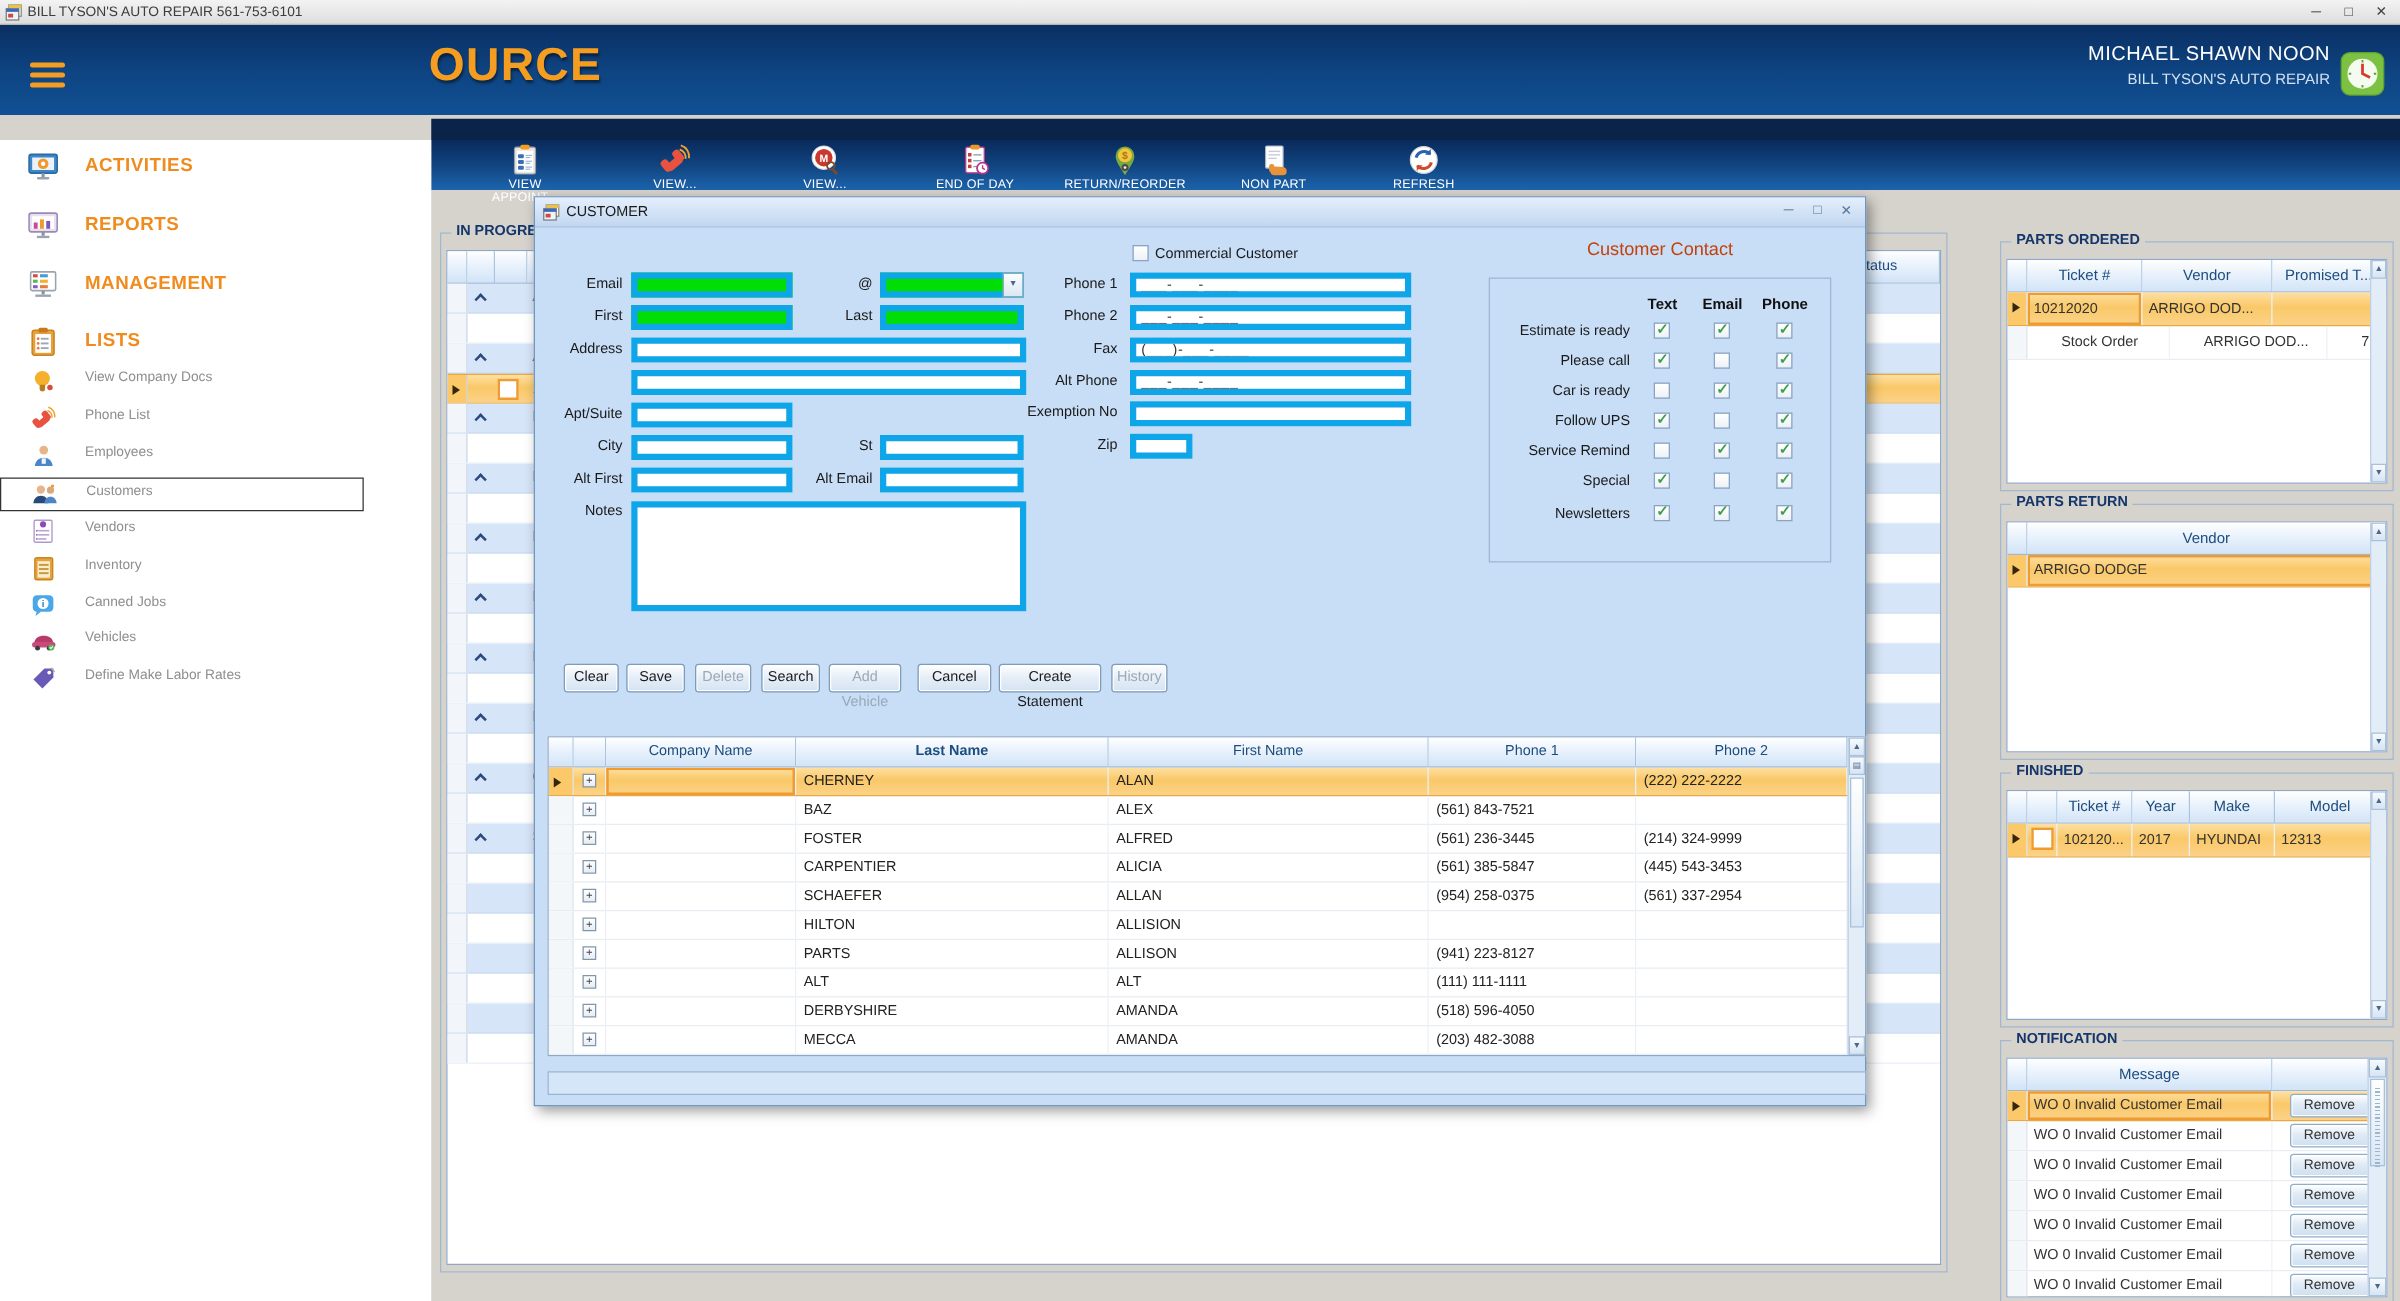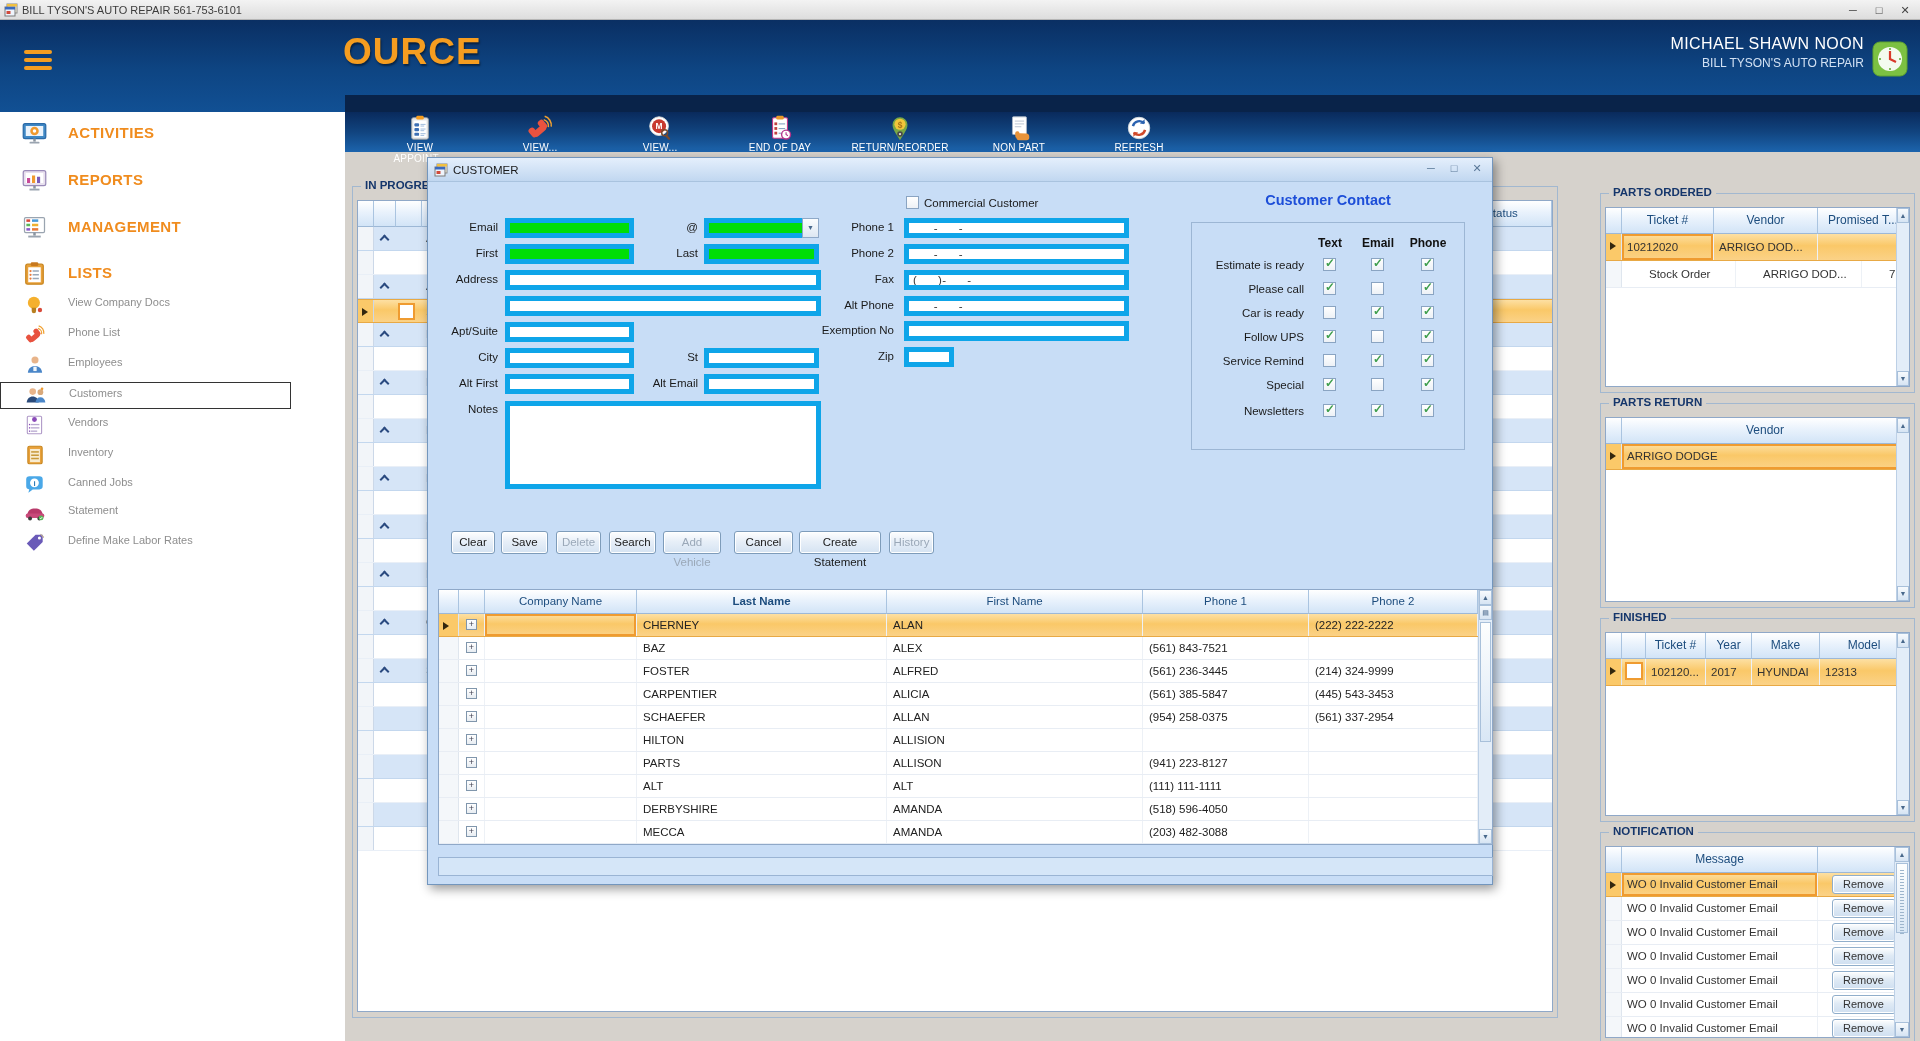"OURCE" .app-header { height: 92px -> 72px }
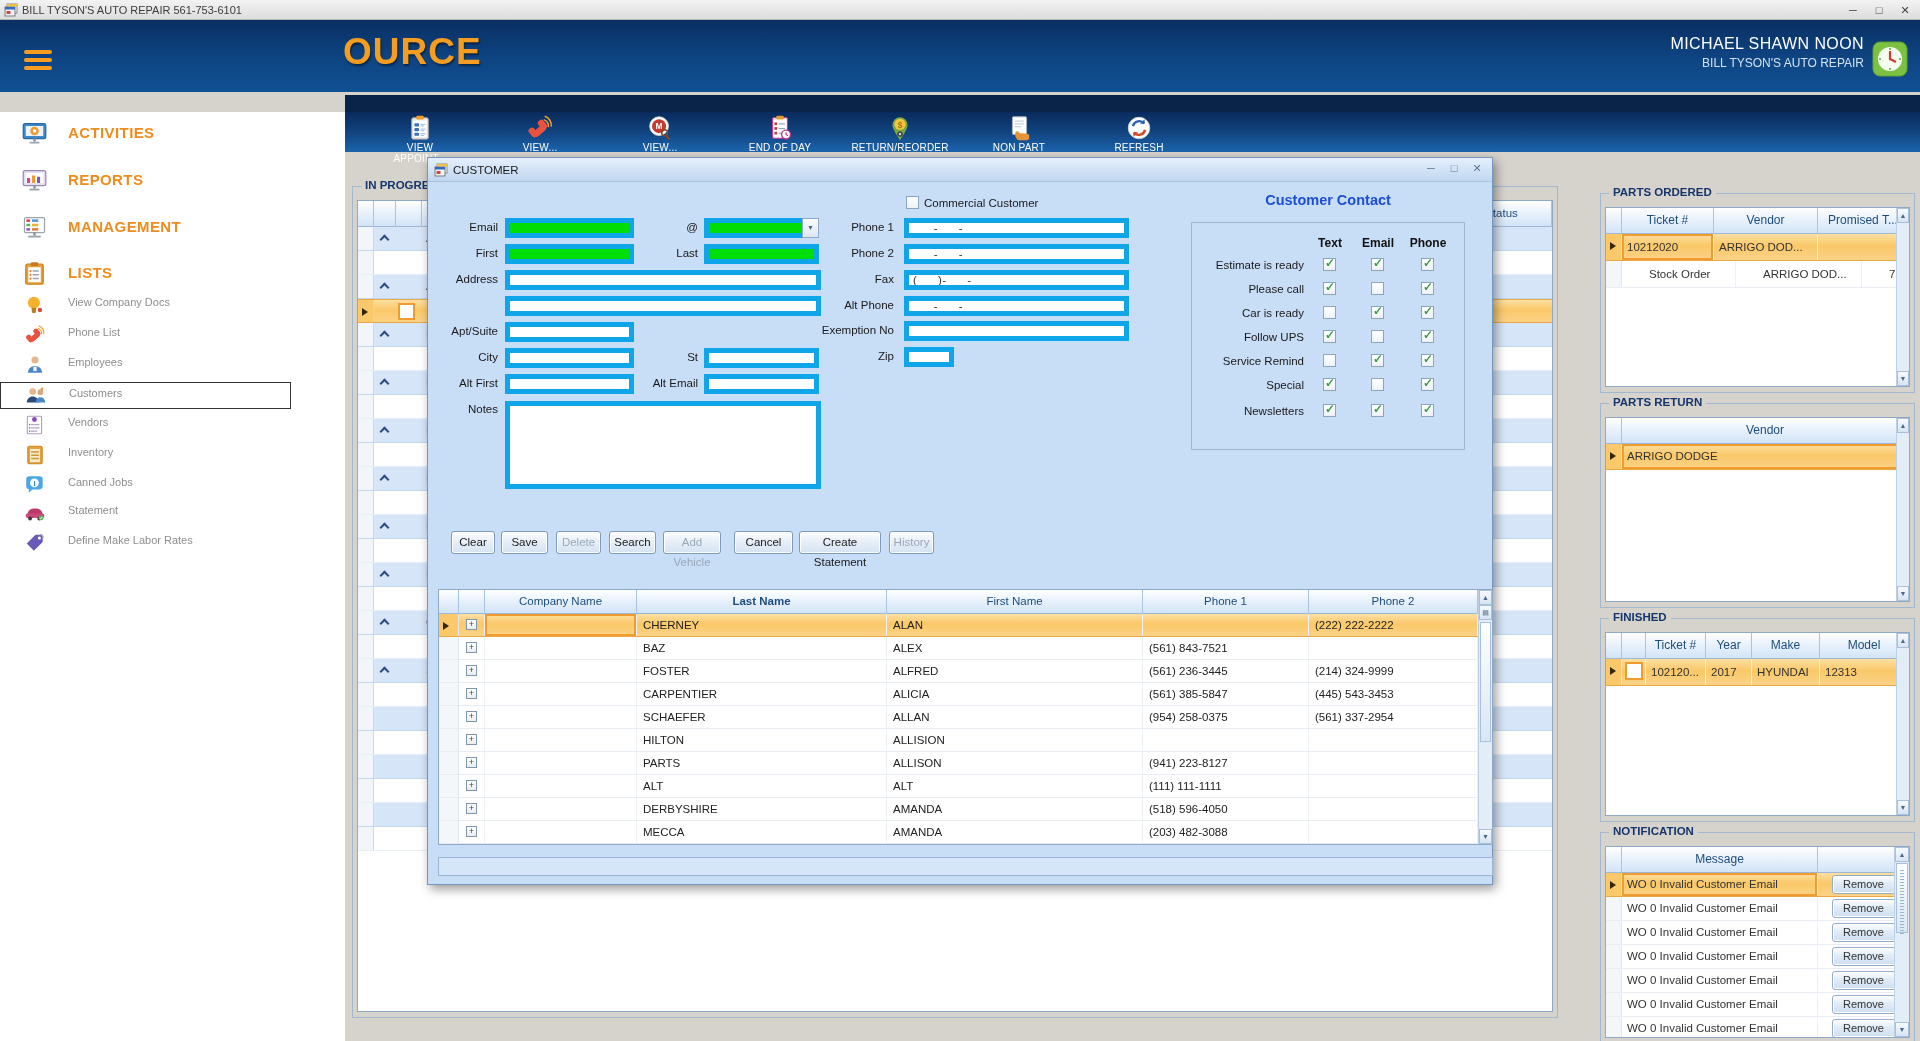"Customer Contact" .cc-title { color: #1d4ed8 -> #c2410c; font-weight: bold -> normal }
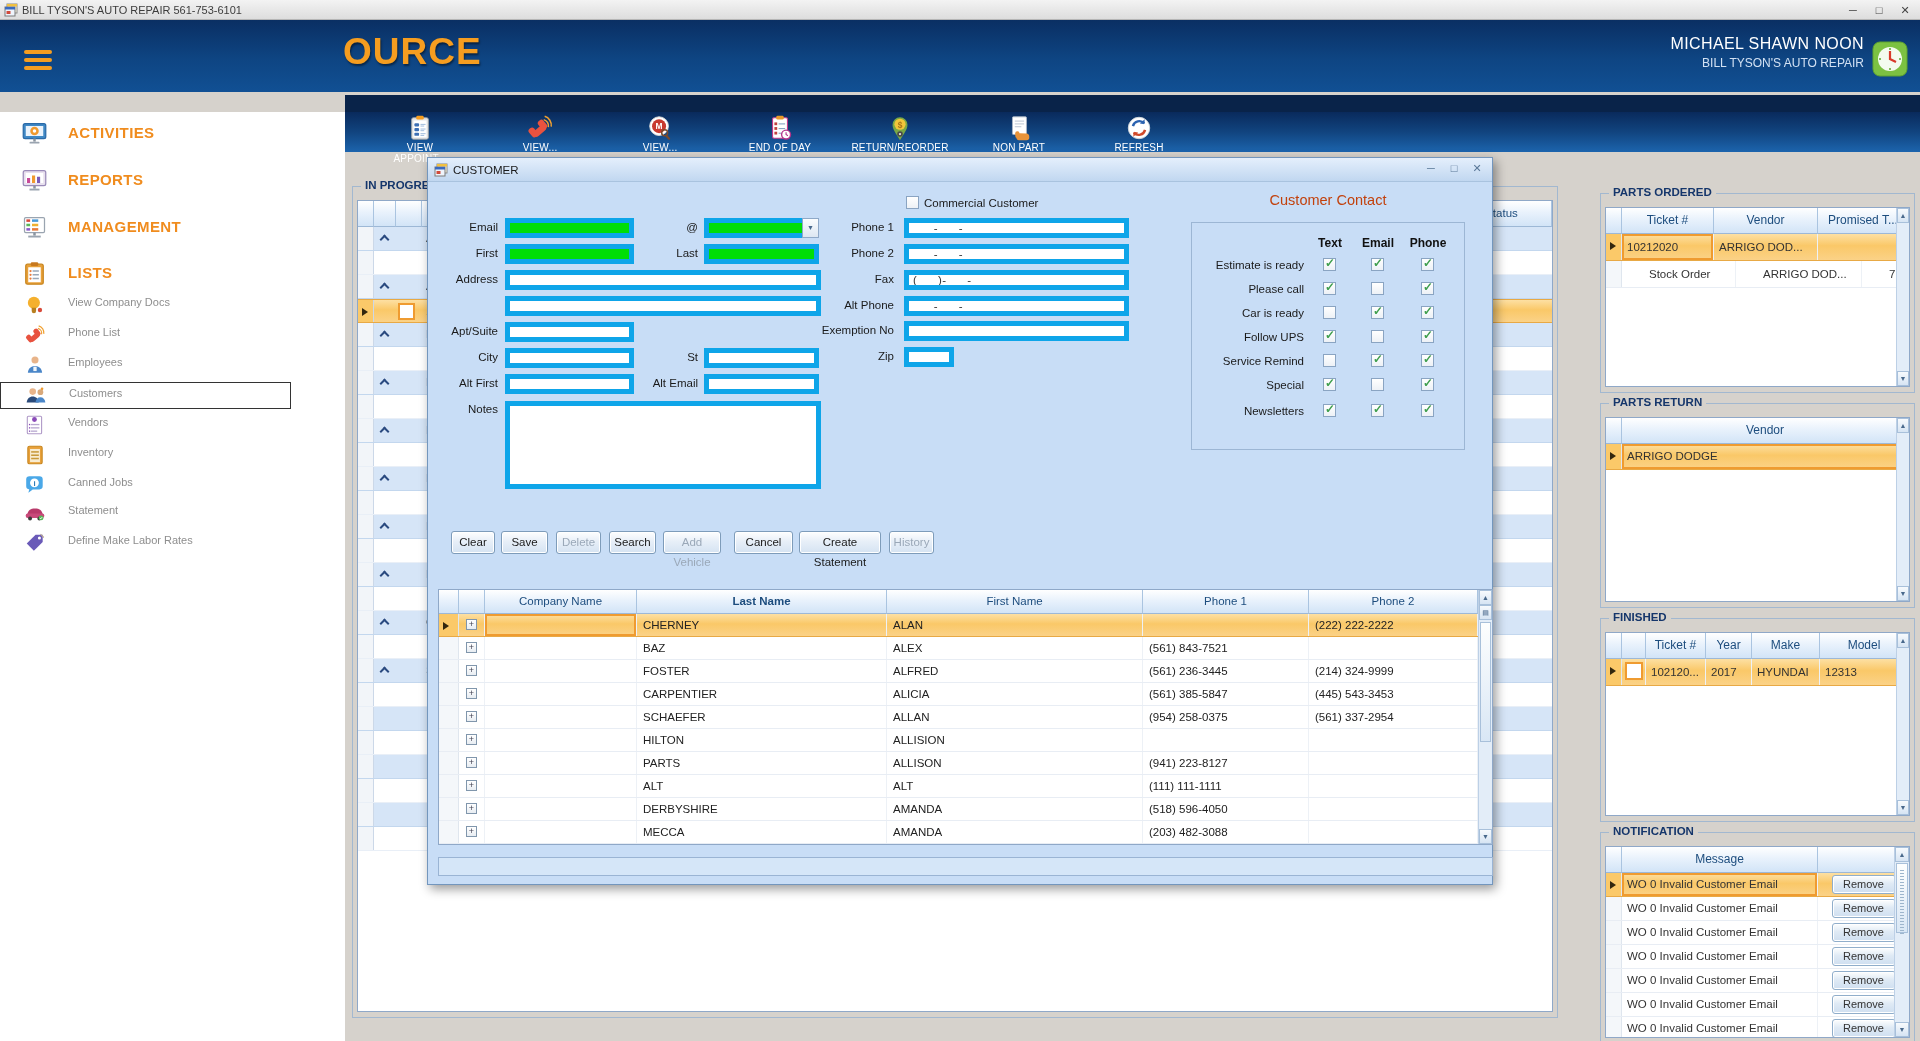"Statement" span.sb-label { text: Statement -> Vehicles }
